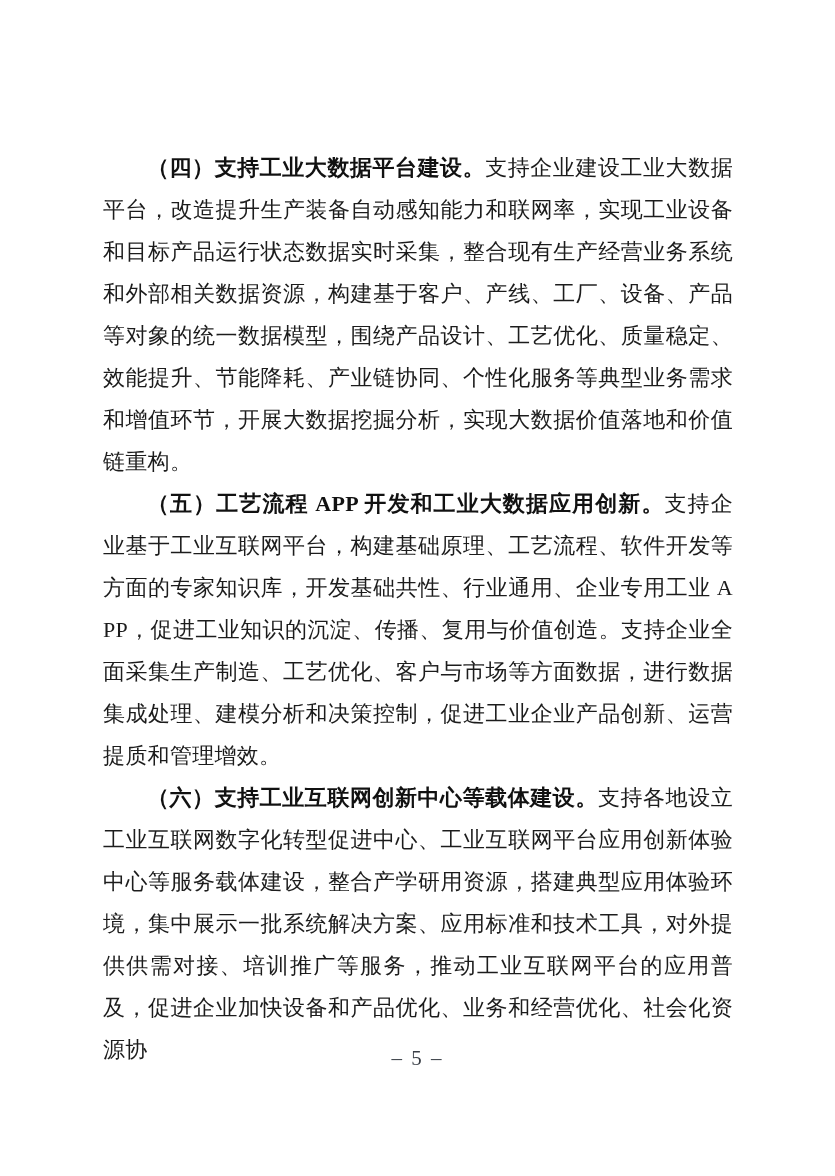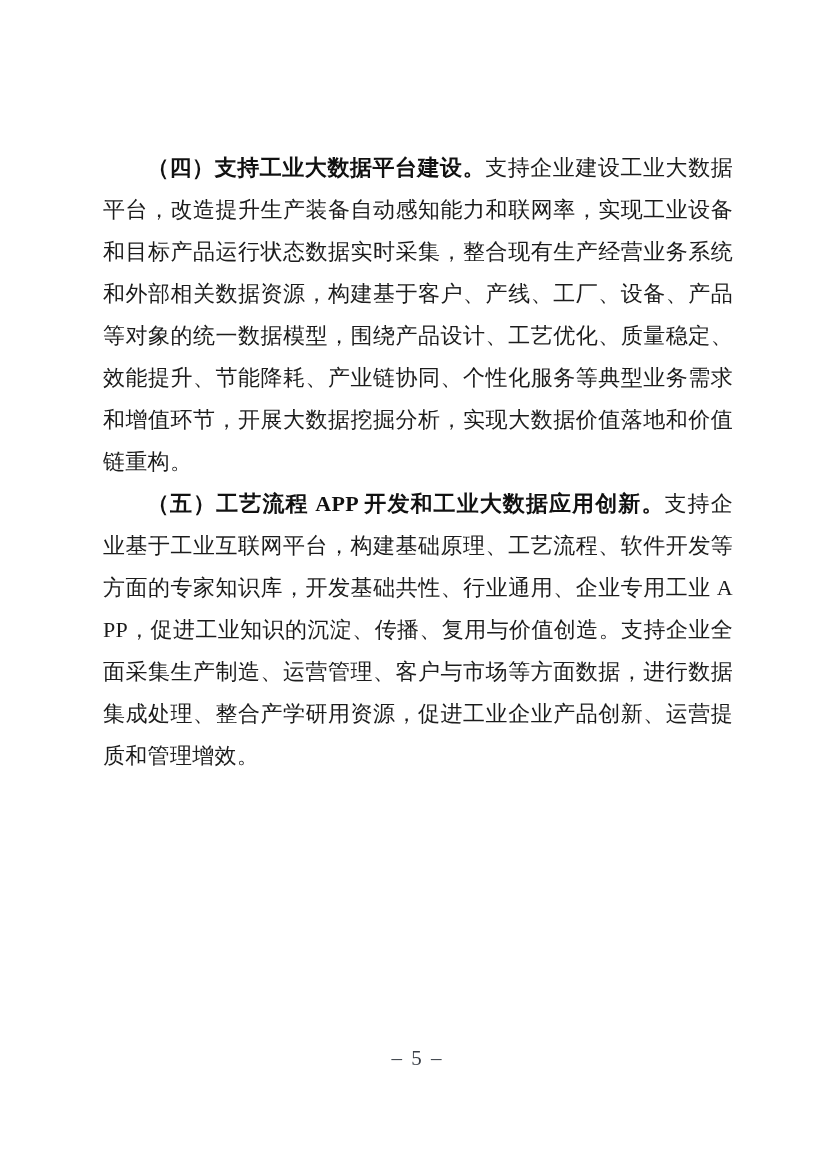"支持企业基于工业互联网平台，构建基础原理、工艺流程、软件开发等方面的专家知识库，" span { text: 运营管理、客户与市场等方面数据，进行数据集成处理、整合产学研用资源 -> 工艺优化、客户与市场等方面数据，进行数据集成处理、建模分析和决策控制 }
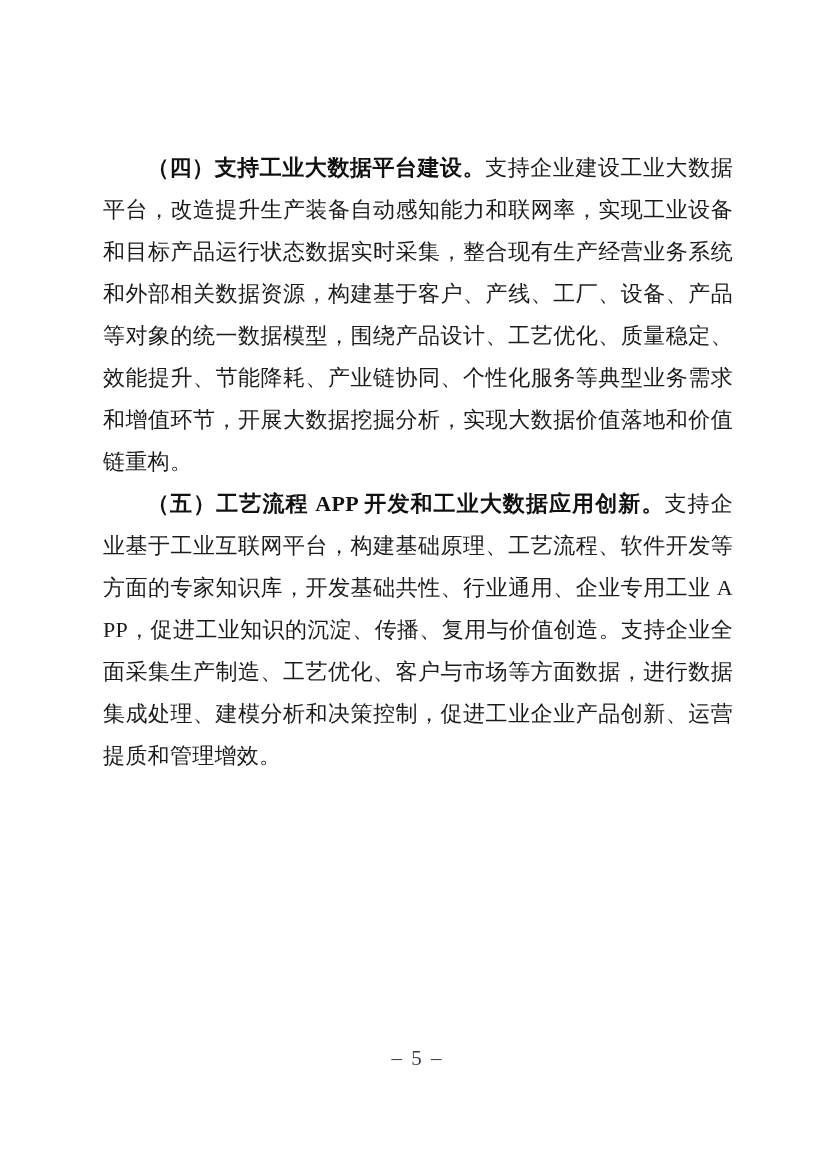"（六）支持工业互联网创新中心等载体建设。支持各地设立工业互联网数字化转型促进中心" p.para { html: none -> <p><b>（六）支持工业互联网创新中心等载体建设。</b><span>支持各地设立工业互联网数字化转型促进中心、工业互联网平台应用创新体验中心等服务载体建设，整合产学研用资源，搭建典型应用体验环境，集中展示一批系统解决方案、应用标准和技术工具，对外提供供需对接、培训推广等服务，推动工业互联网平台的应用普及，促进企业加快设备和产品优化、业务和经营优化、社会化资源协</span></p> }
